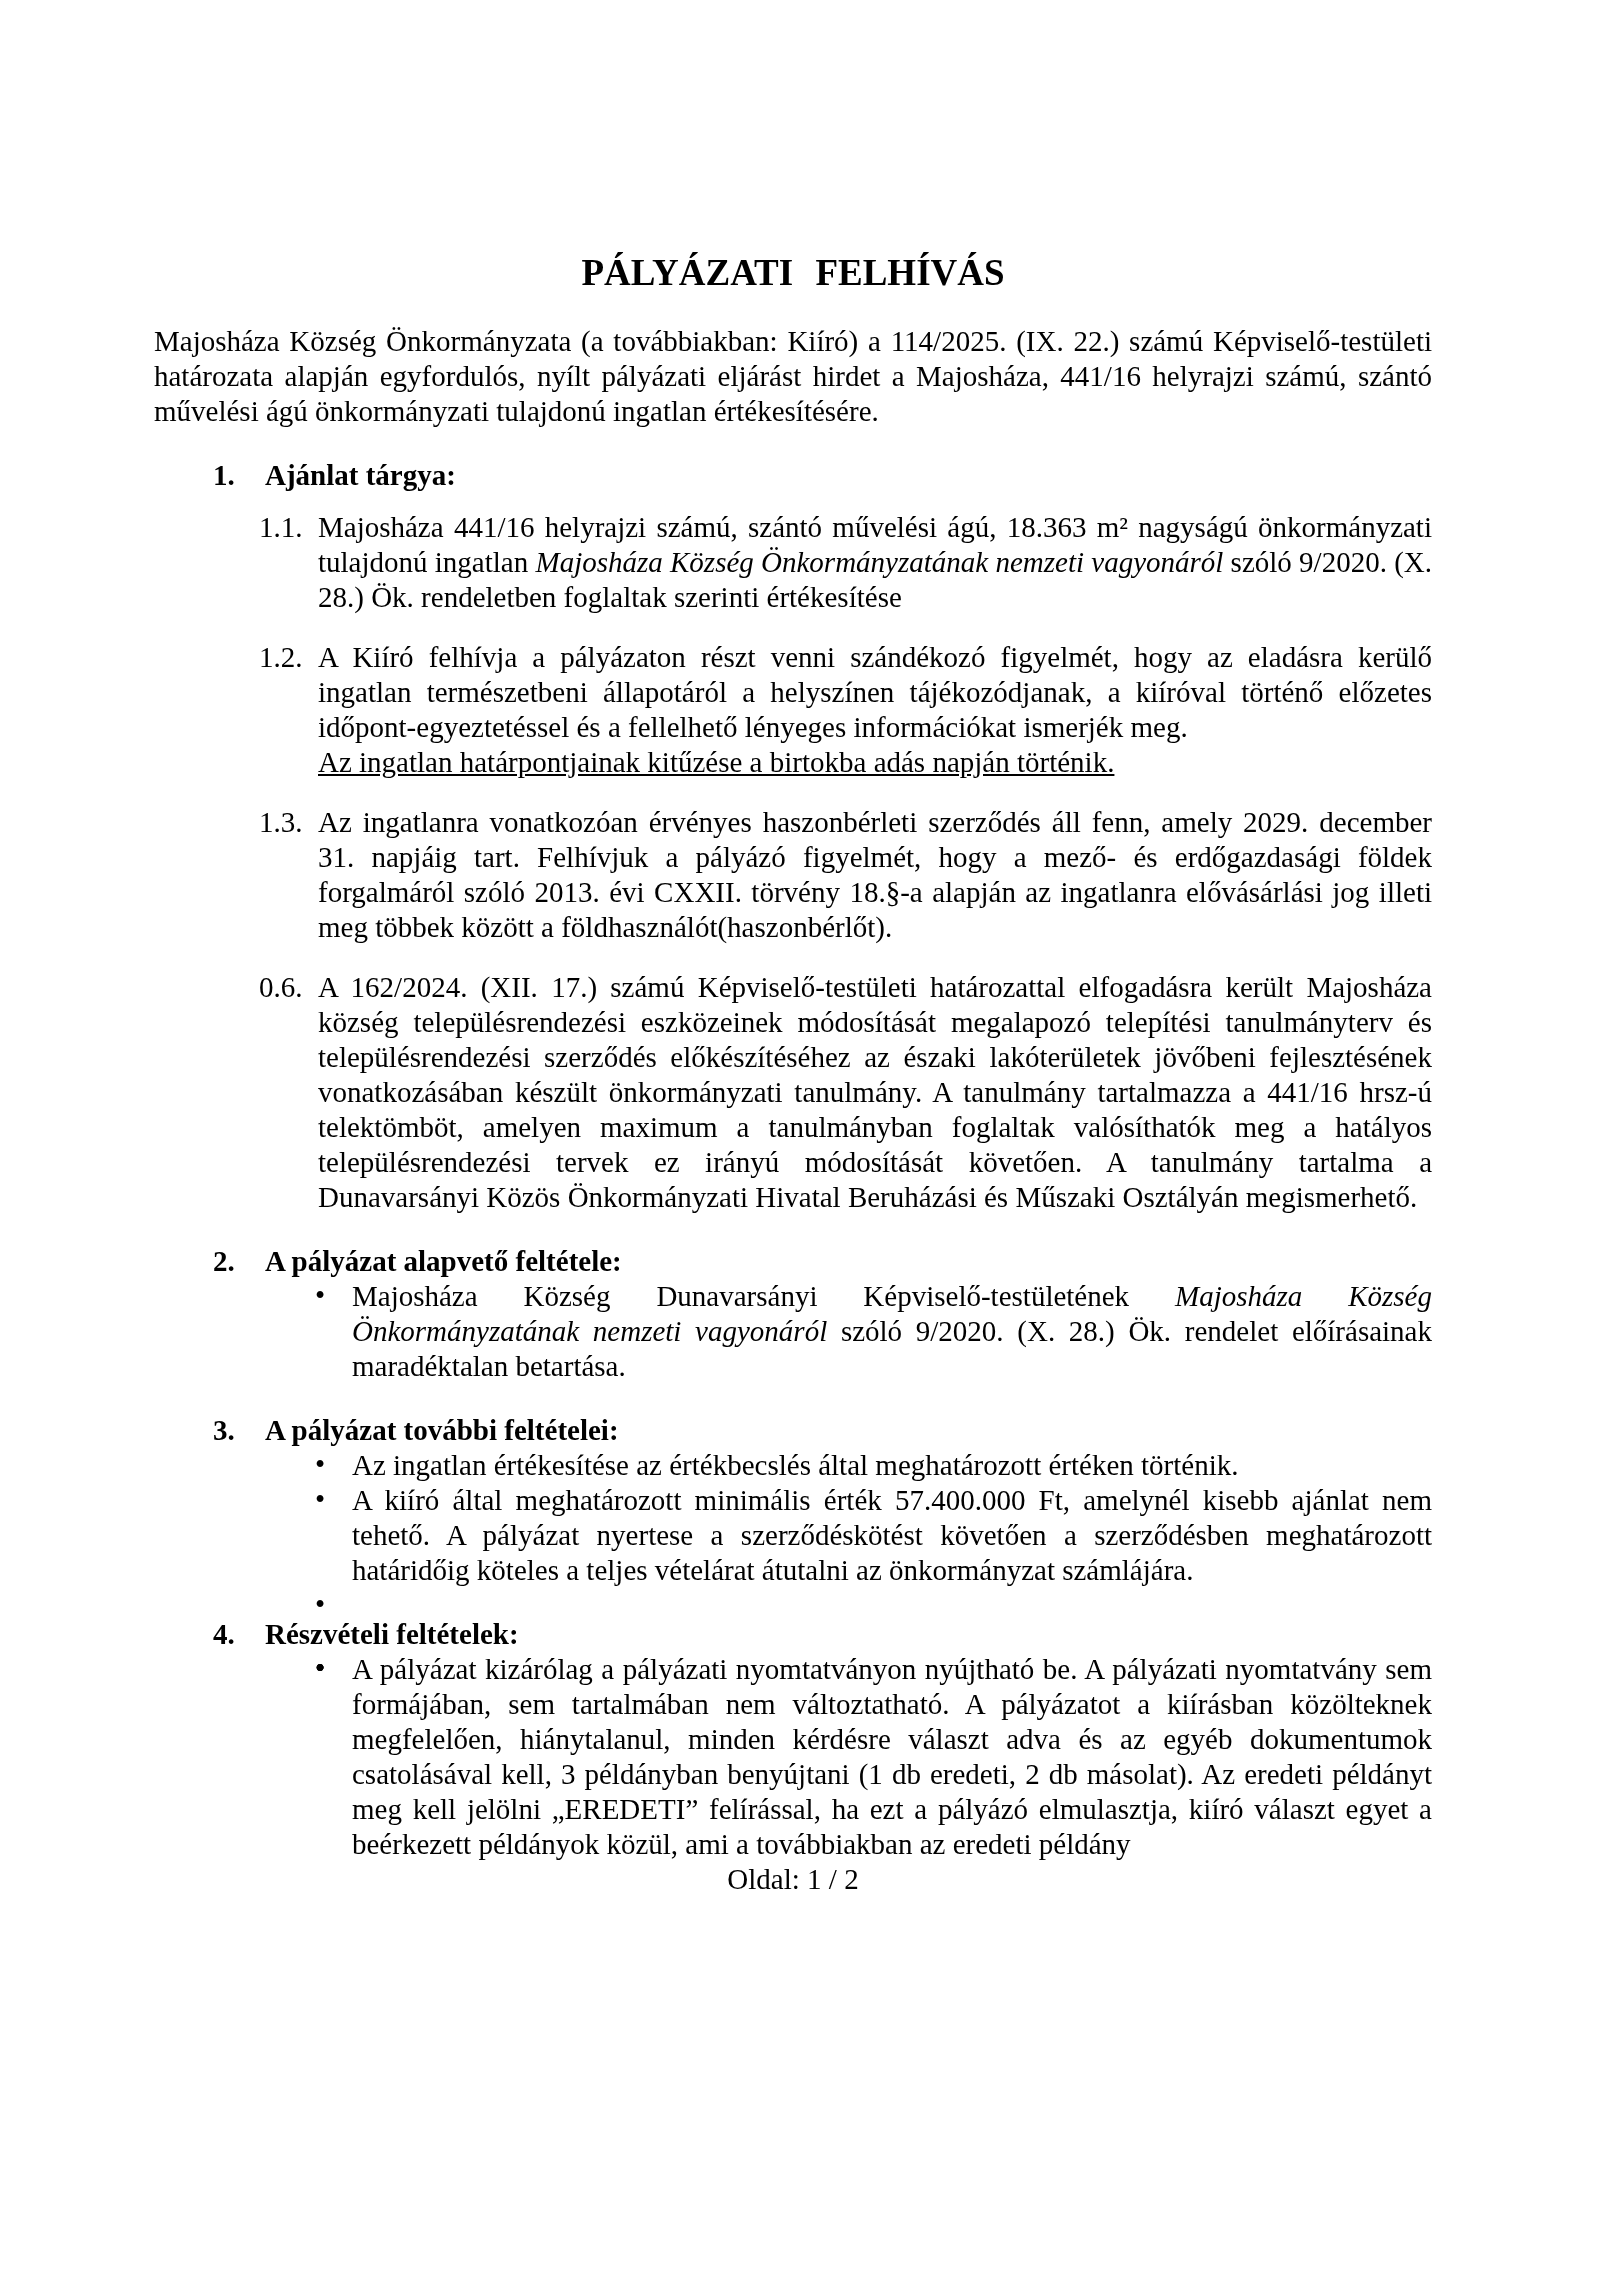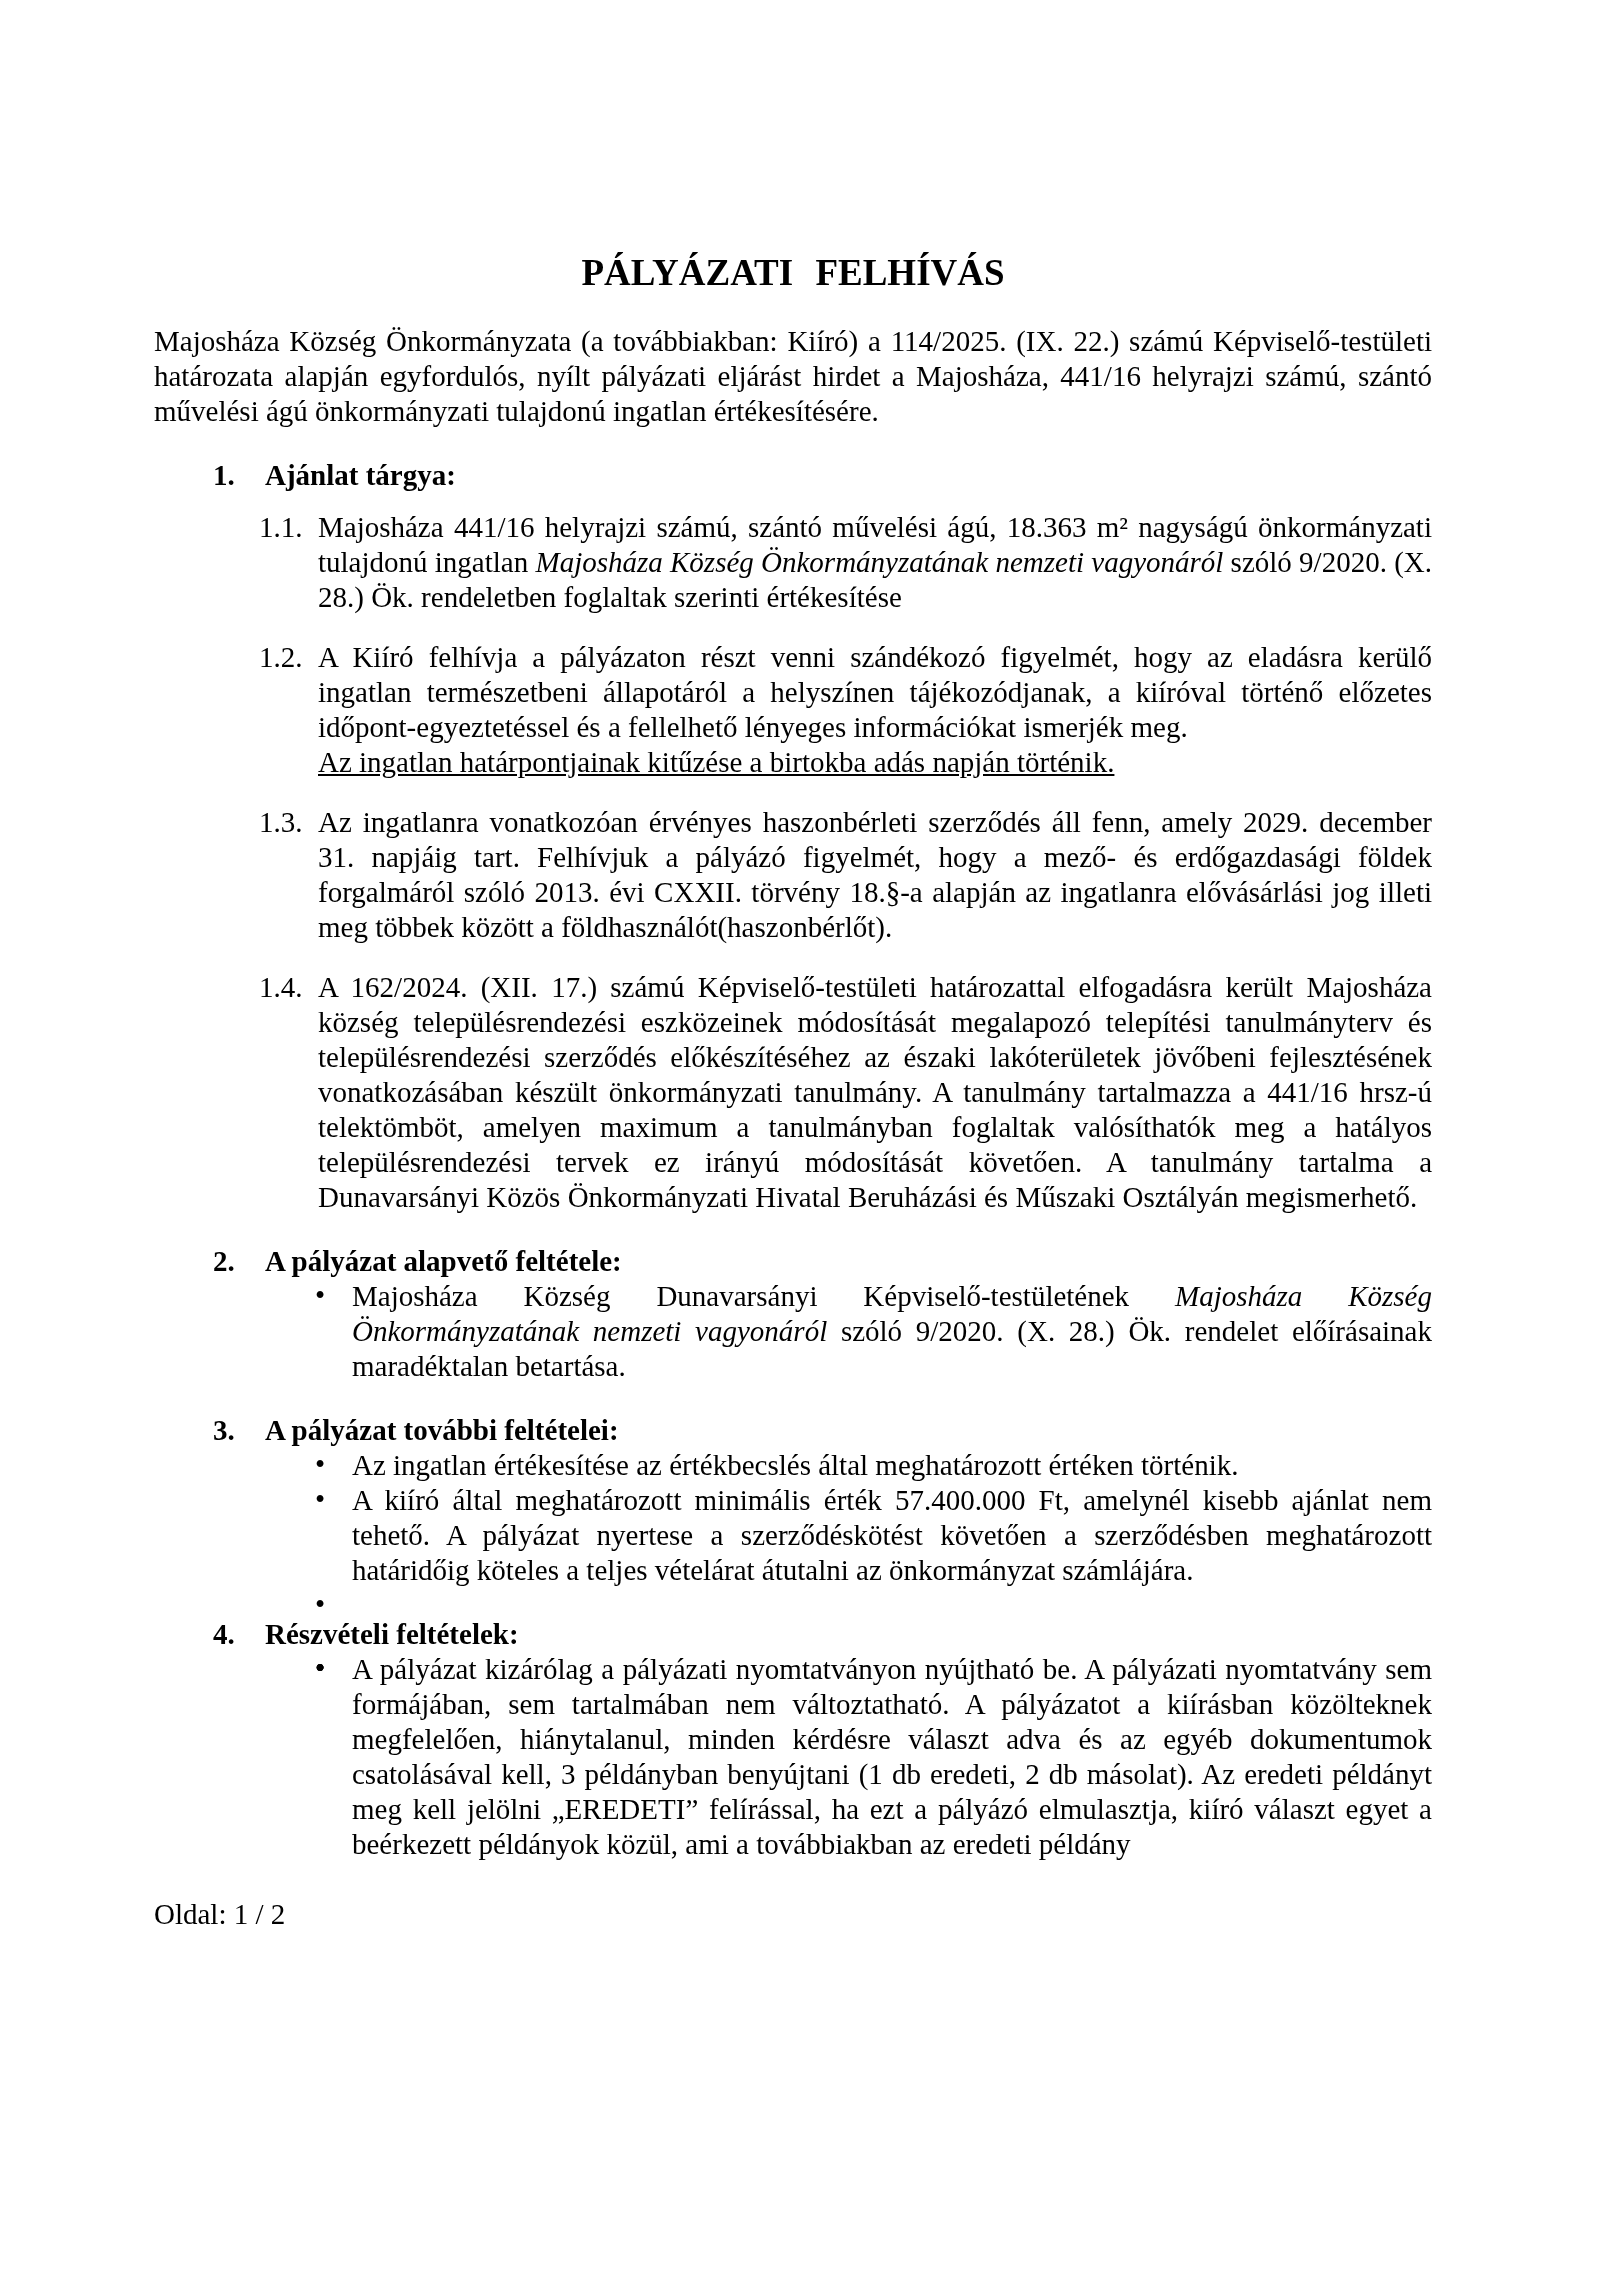"1.4." span.sub-marker { text: 1.4 -> 0.6 }
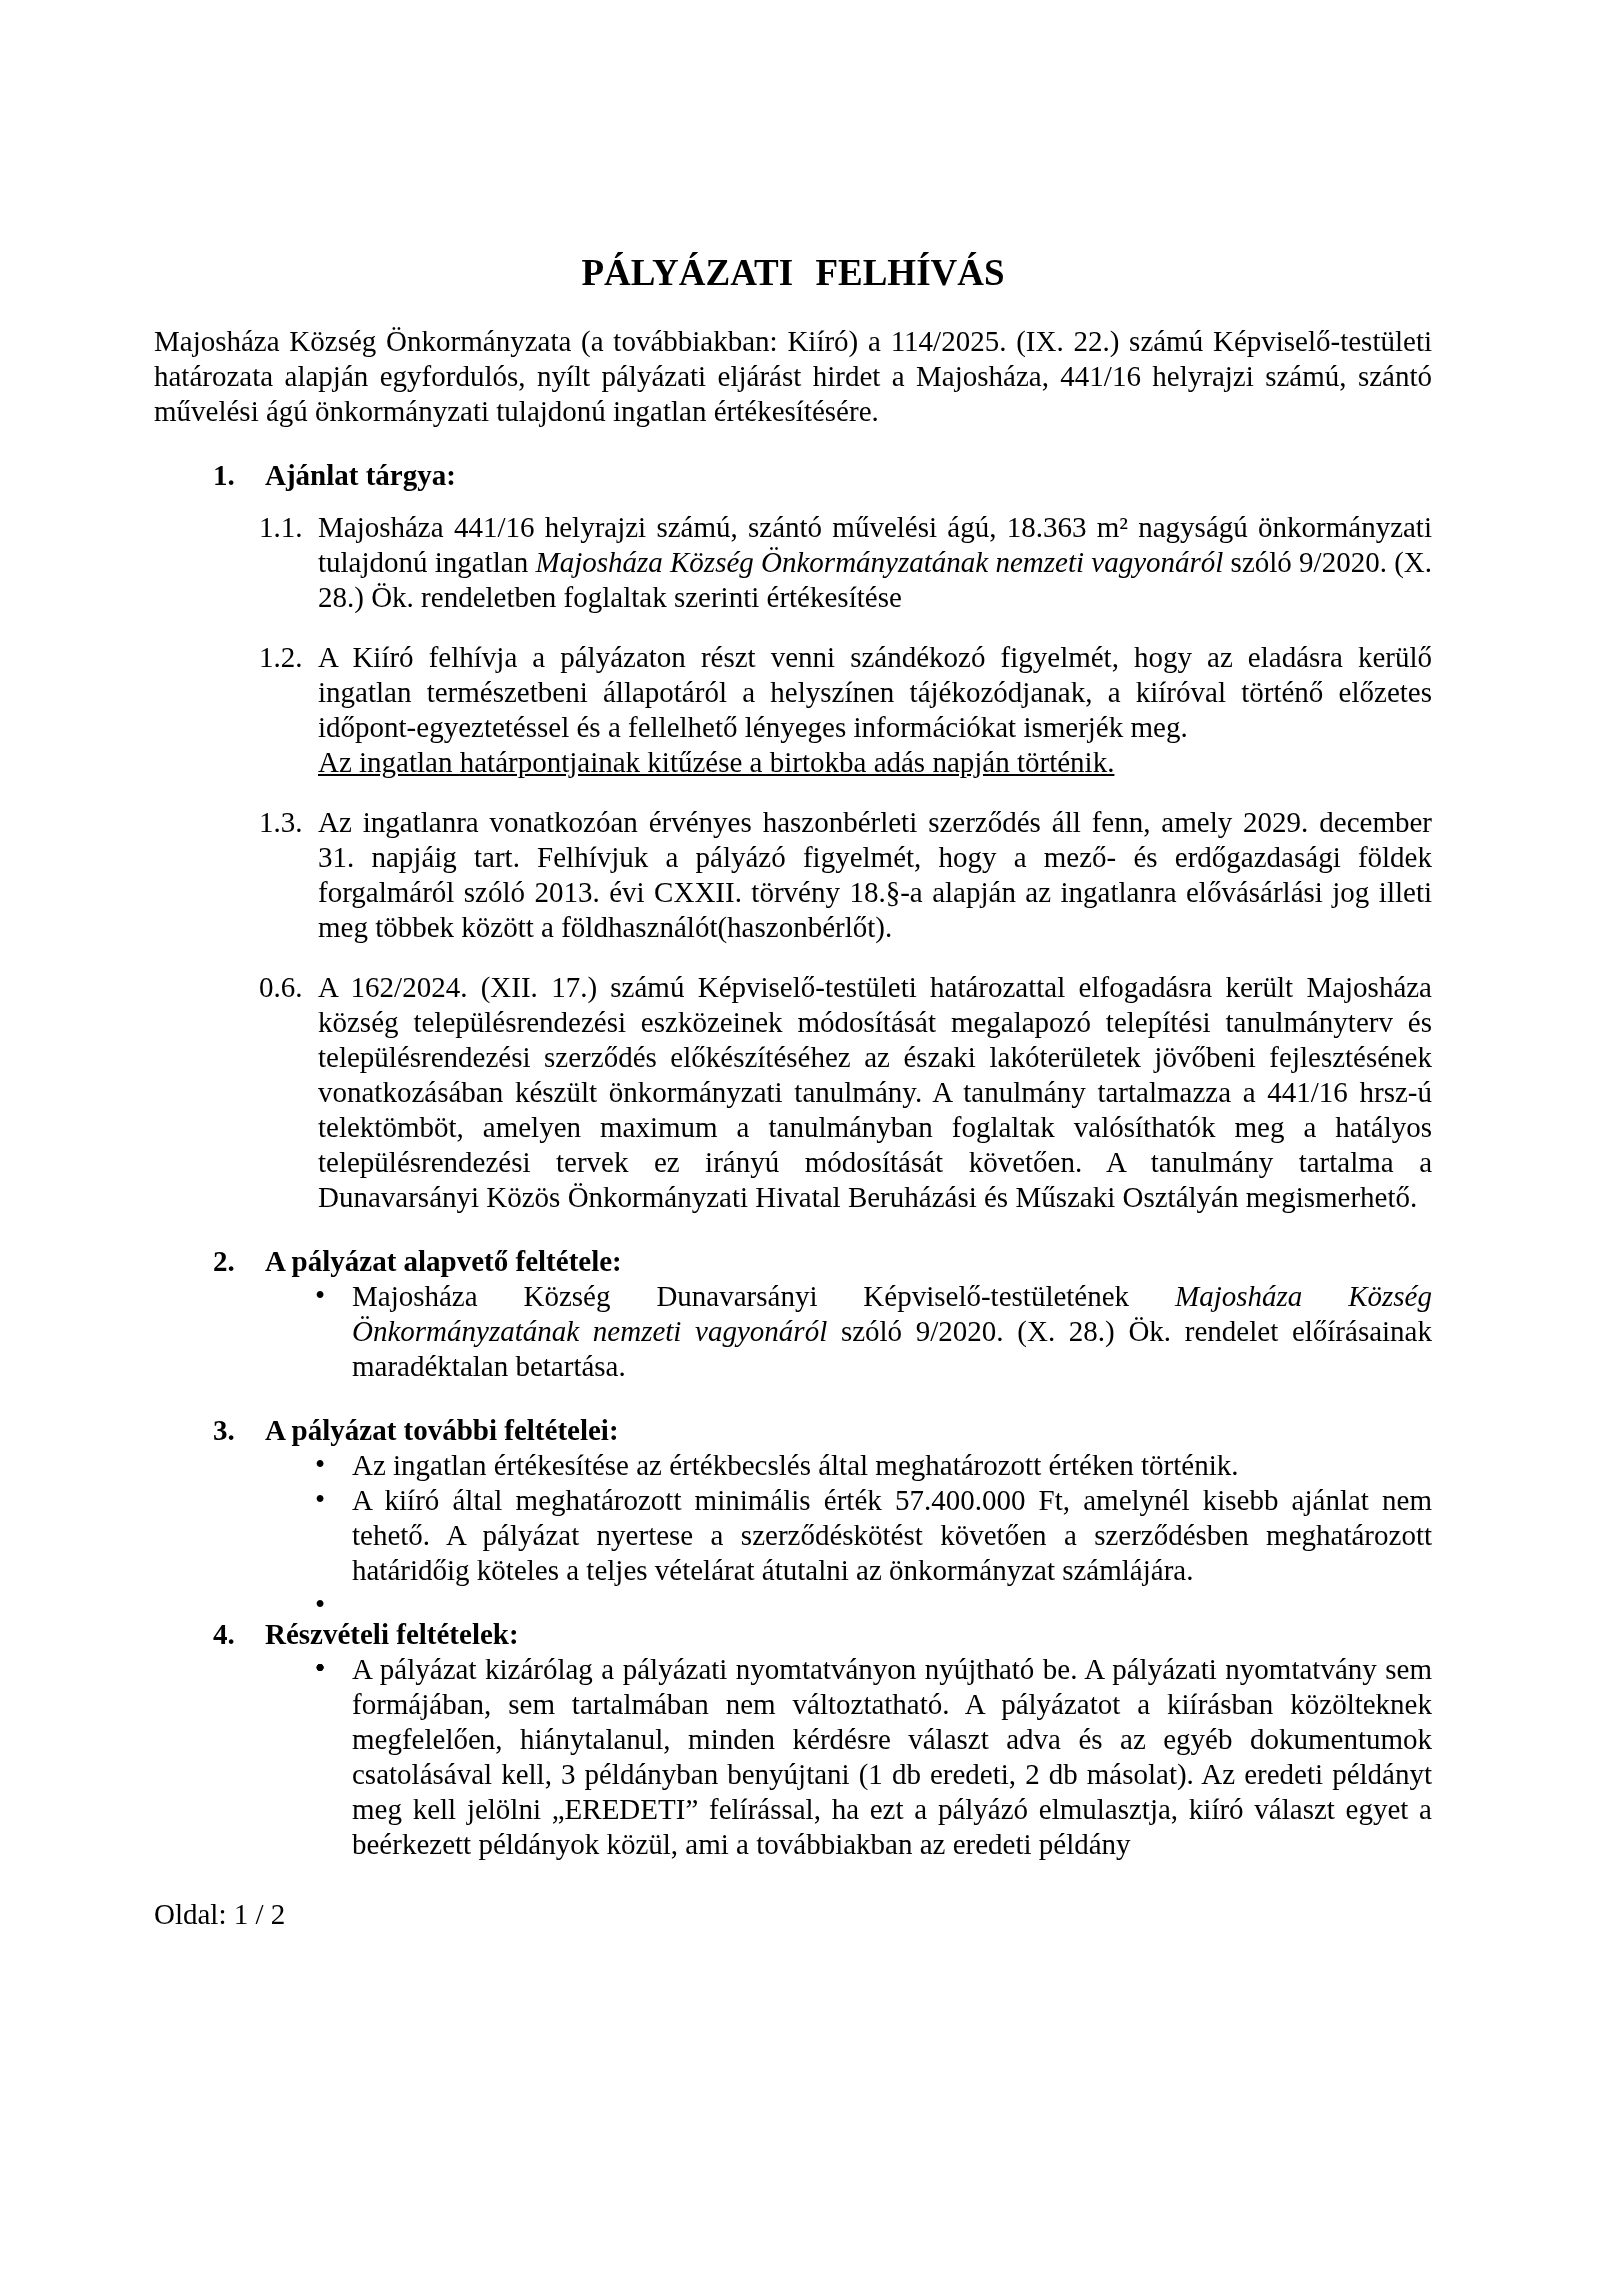"Oldal: 1 / 2" .footer { margin-top: 35px -> none; text-align: none -> center }
